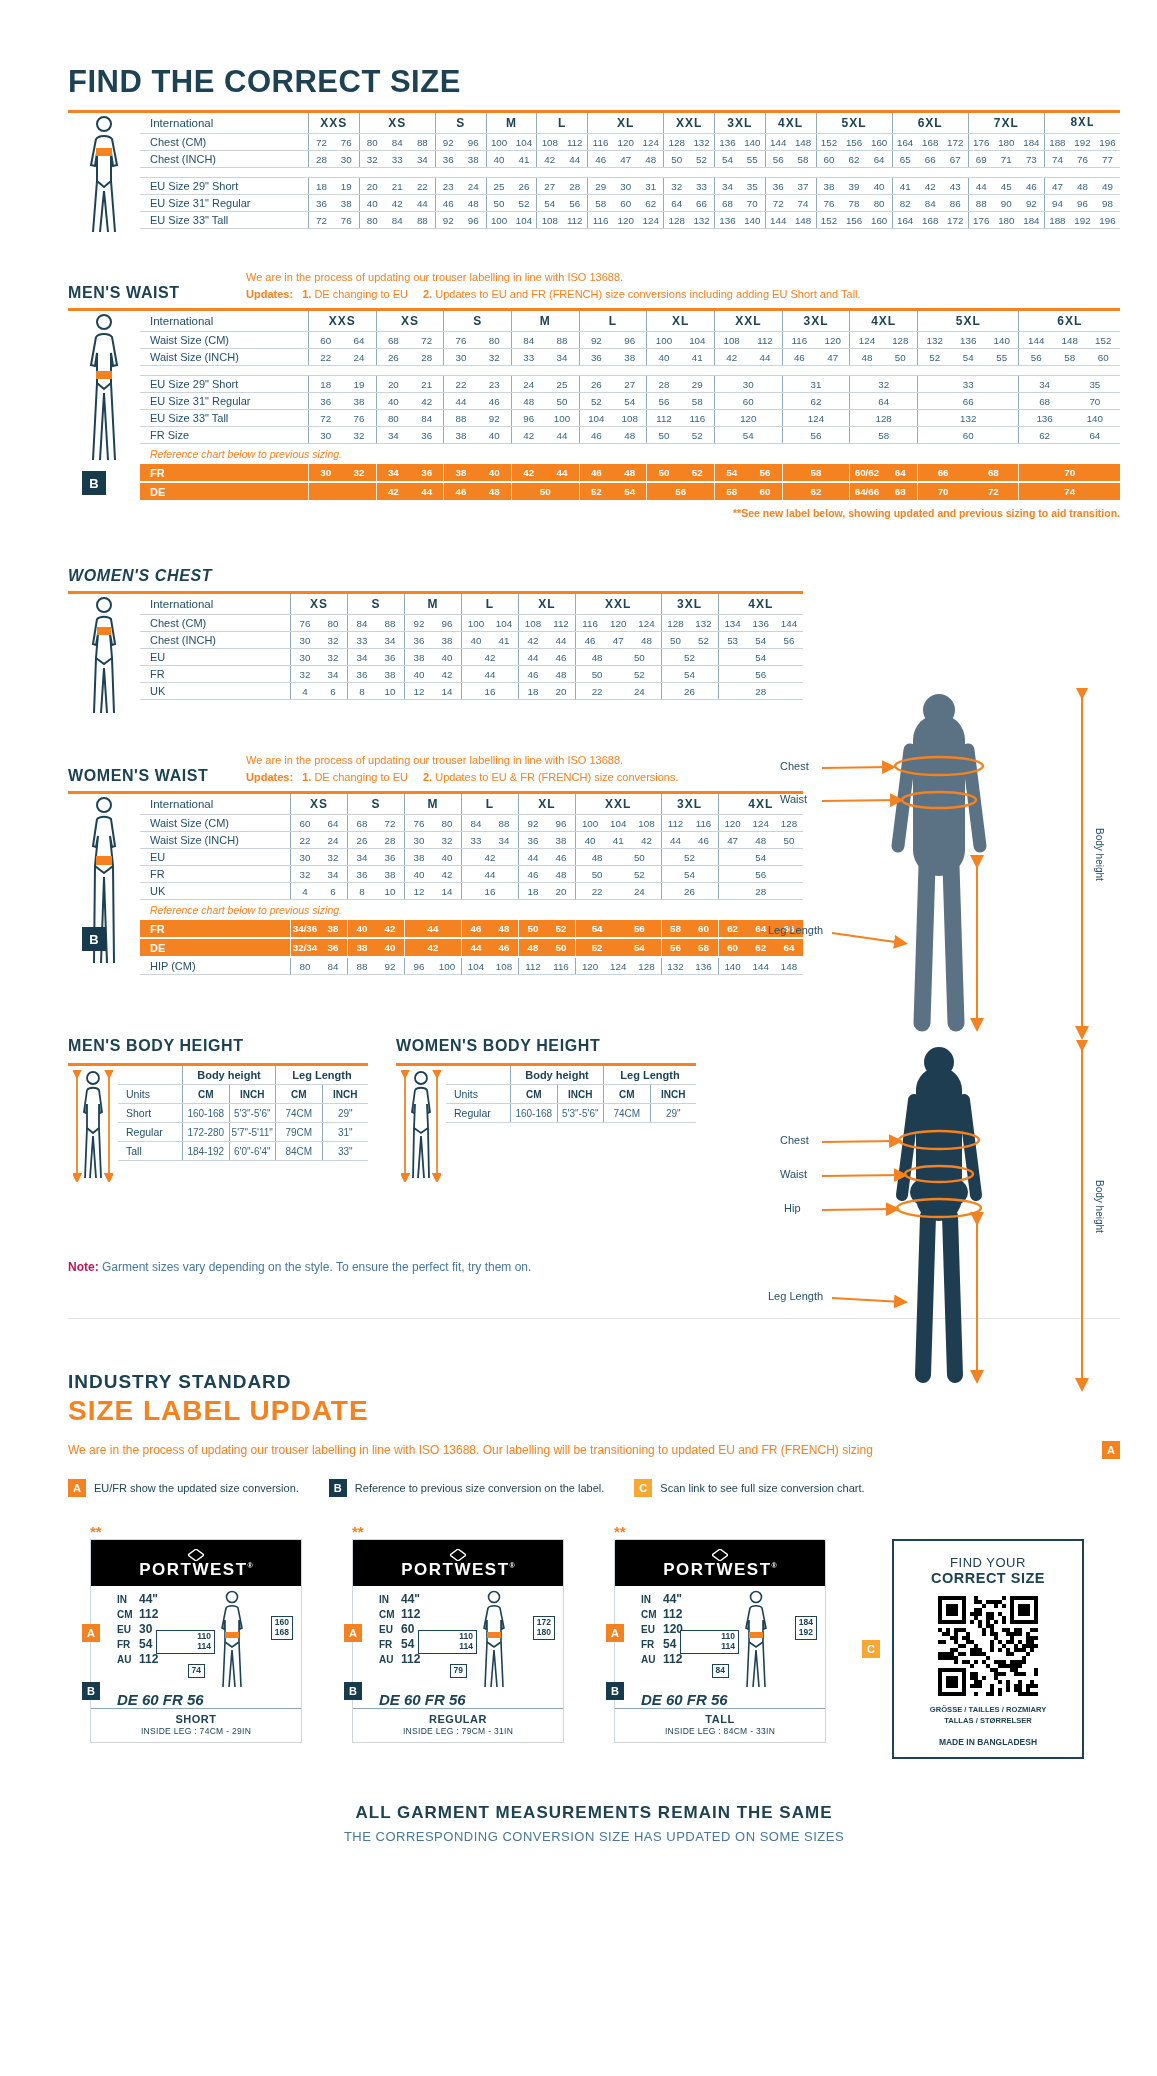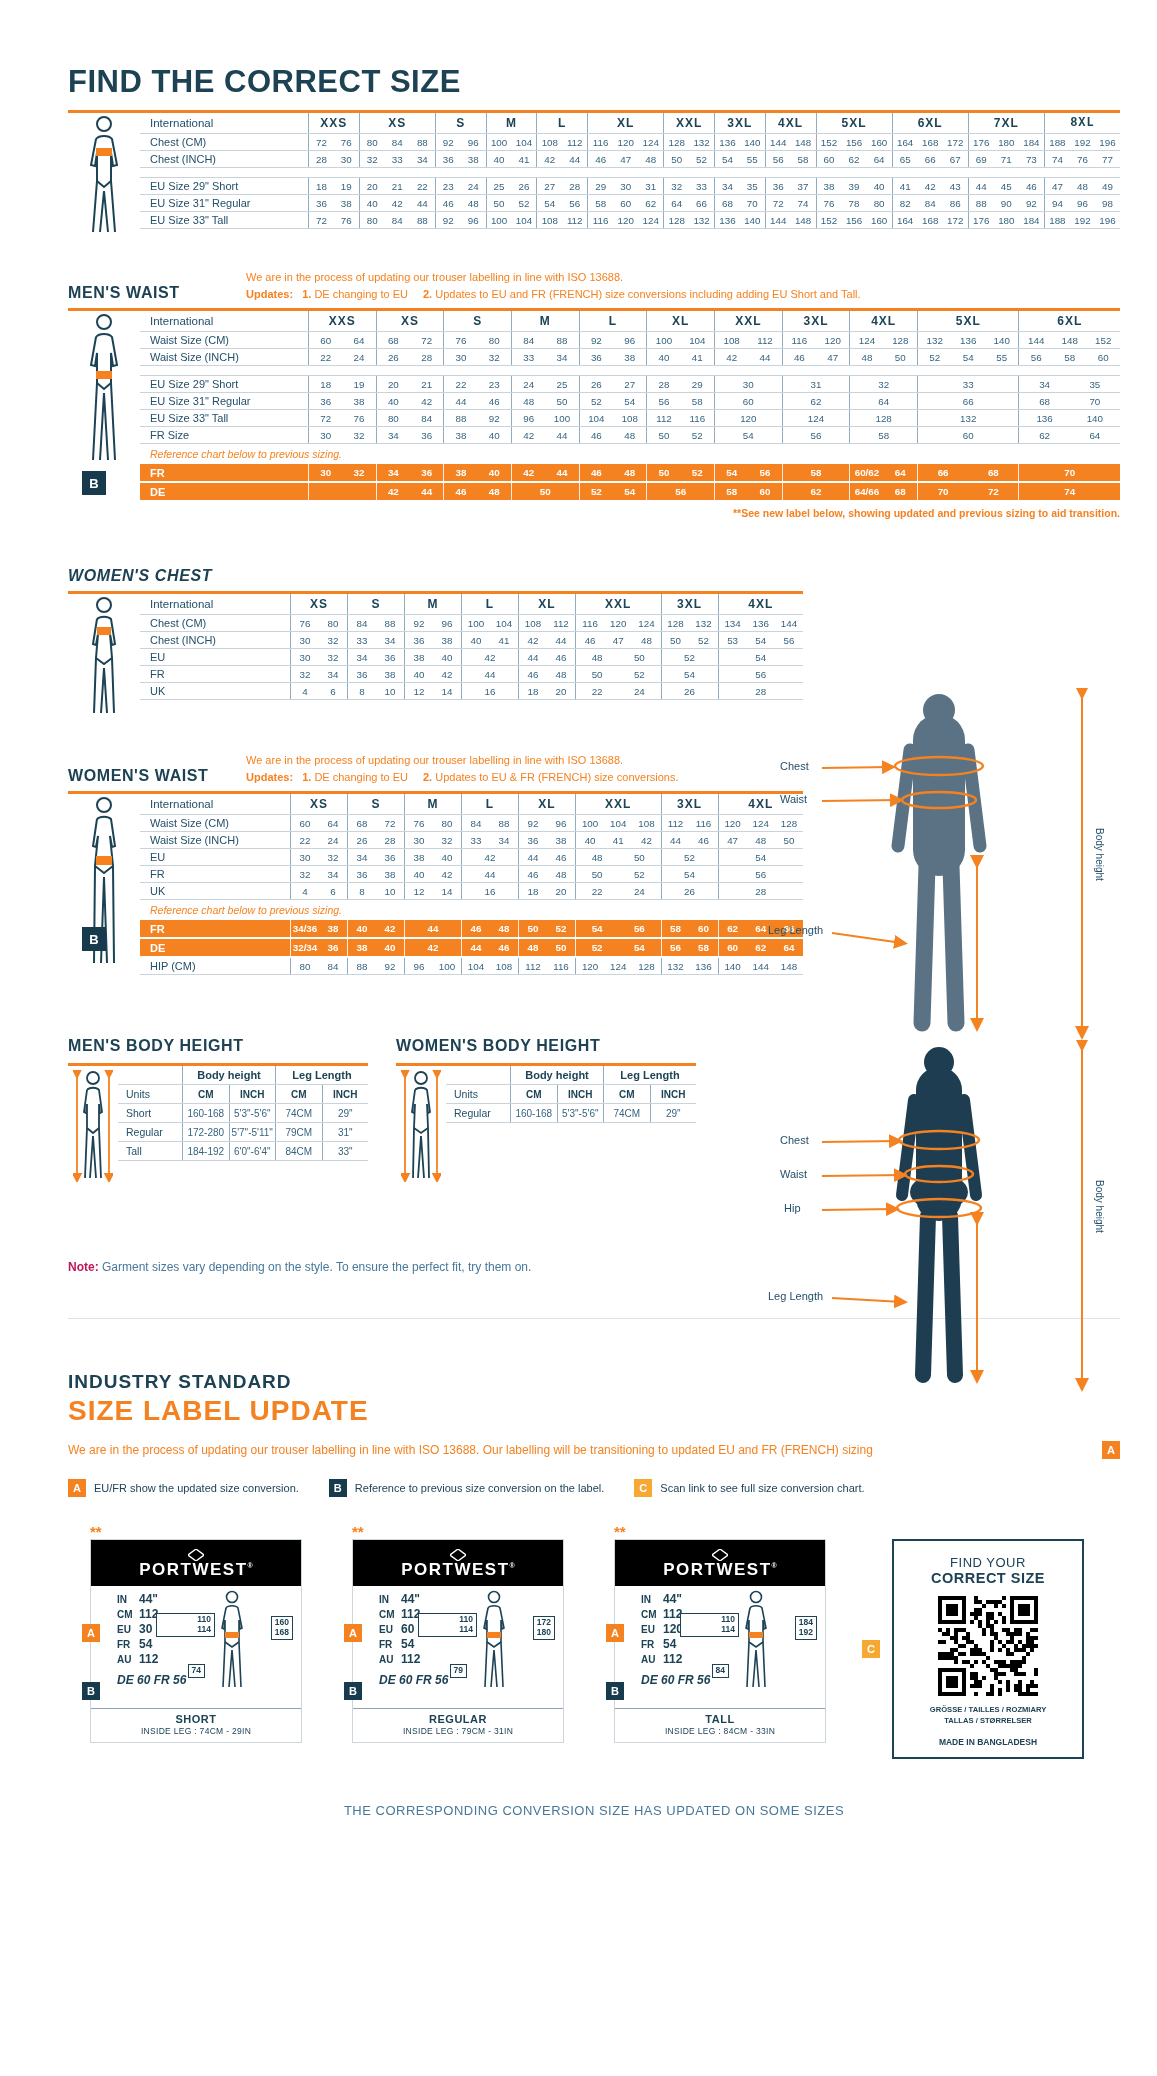"110" .waist-box { top: 27px -> 44px }
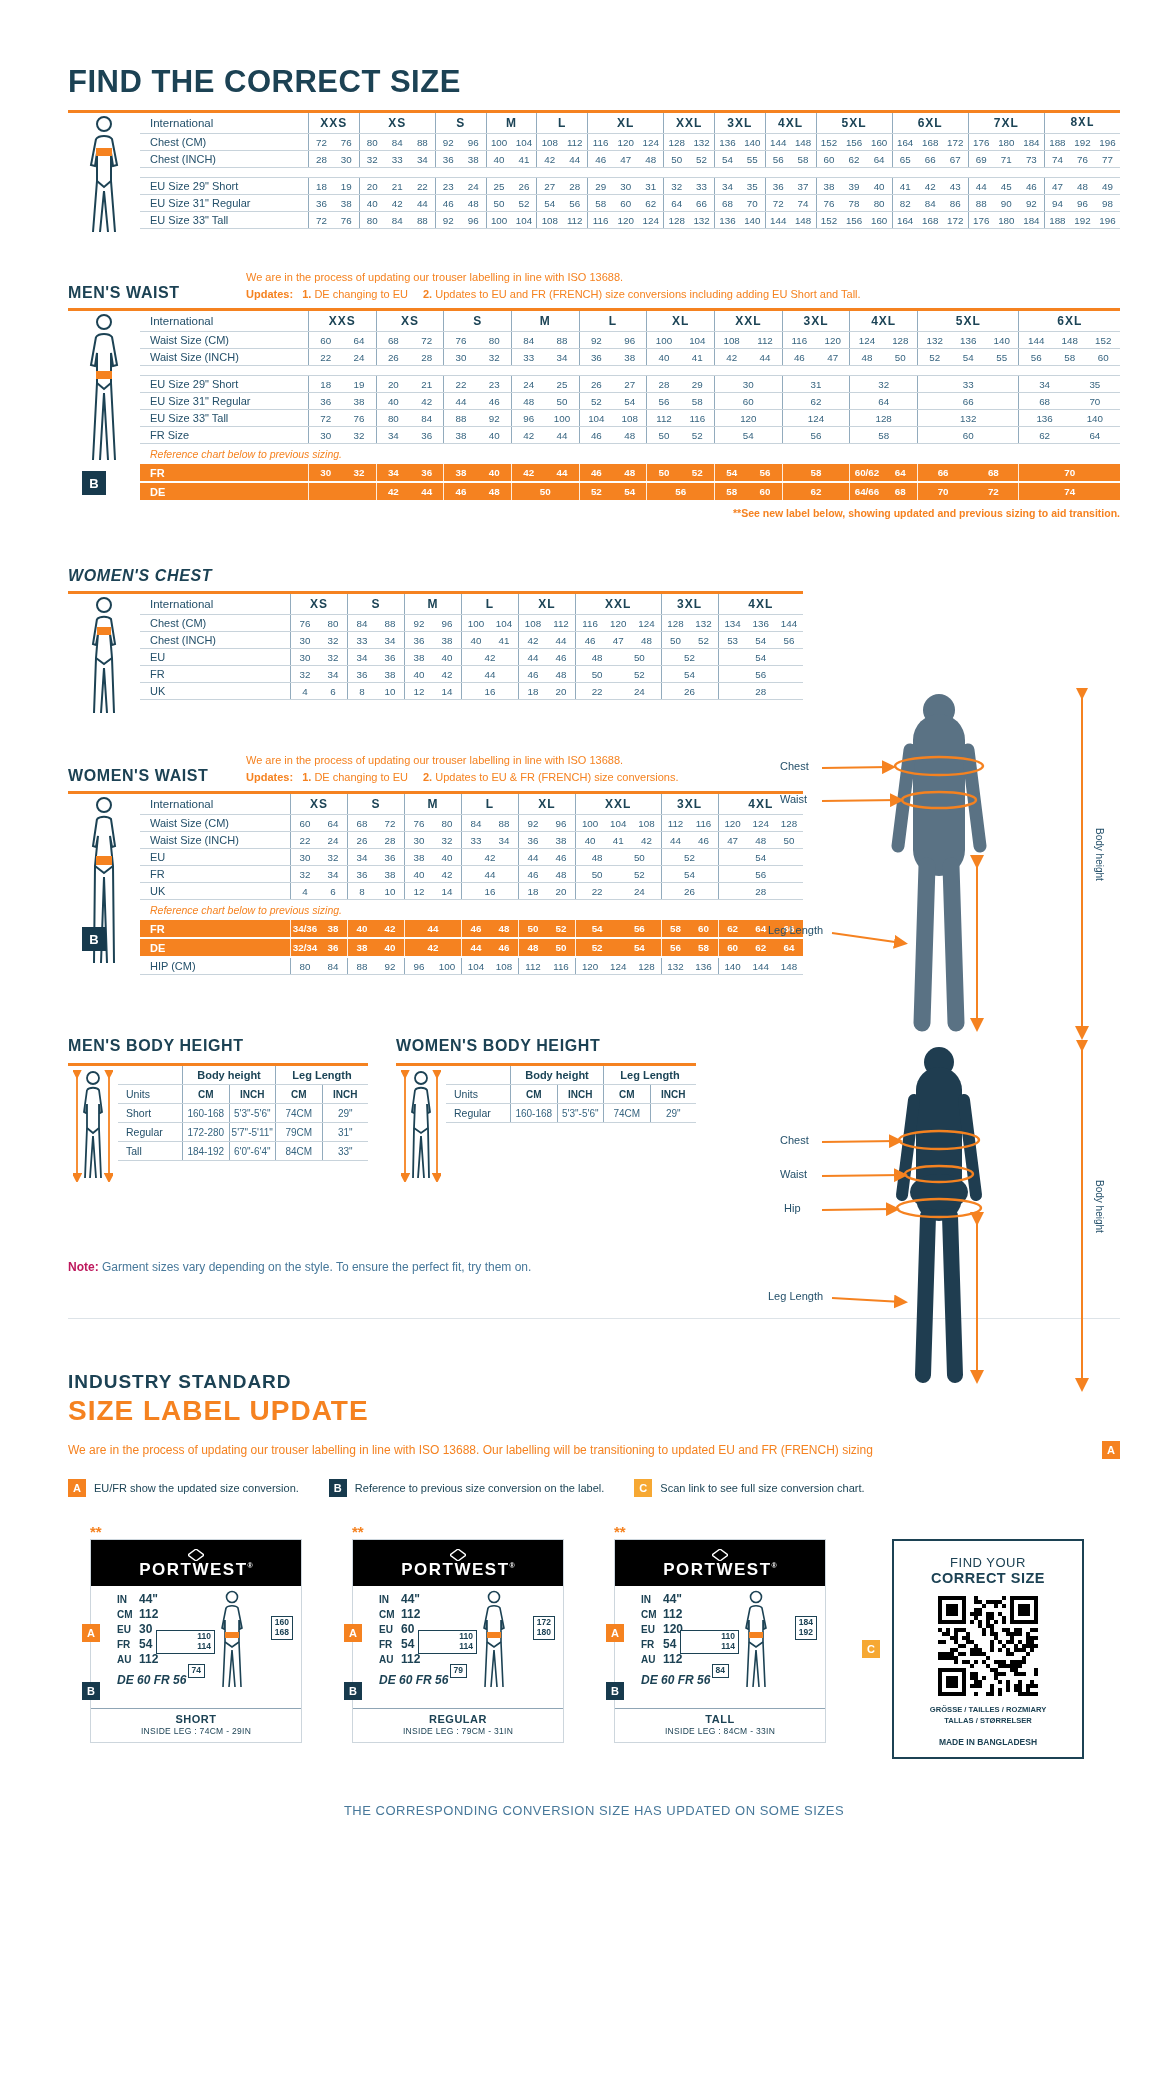"DE 60 FR 56" .sl.de { font-size: 12px -> 15px; margin-top: 6px -> 24px }
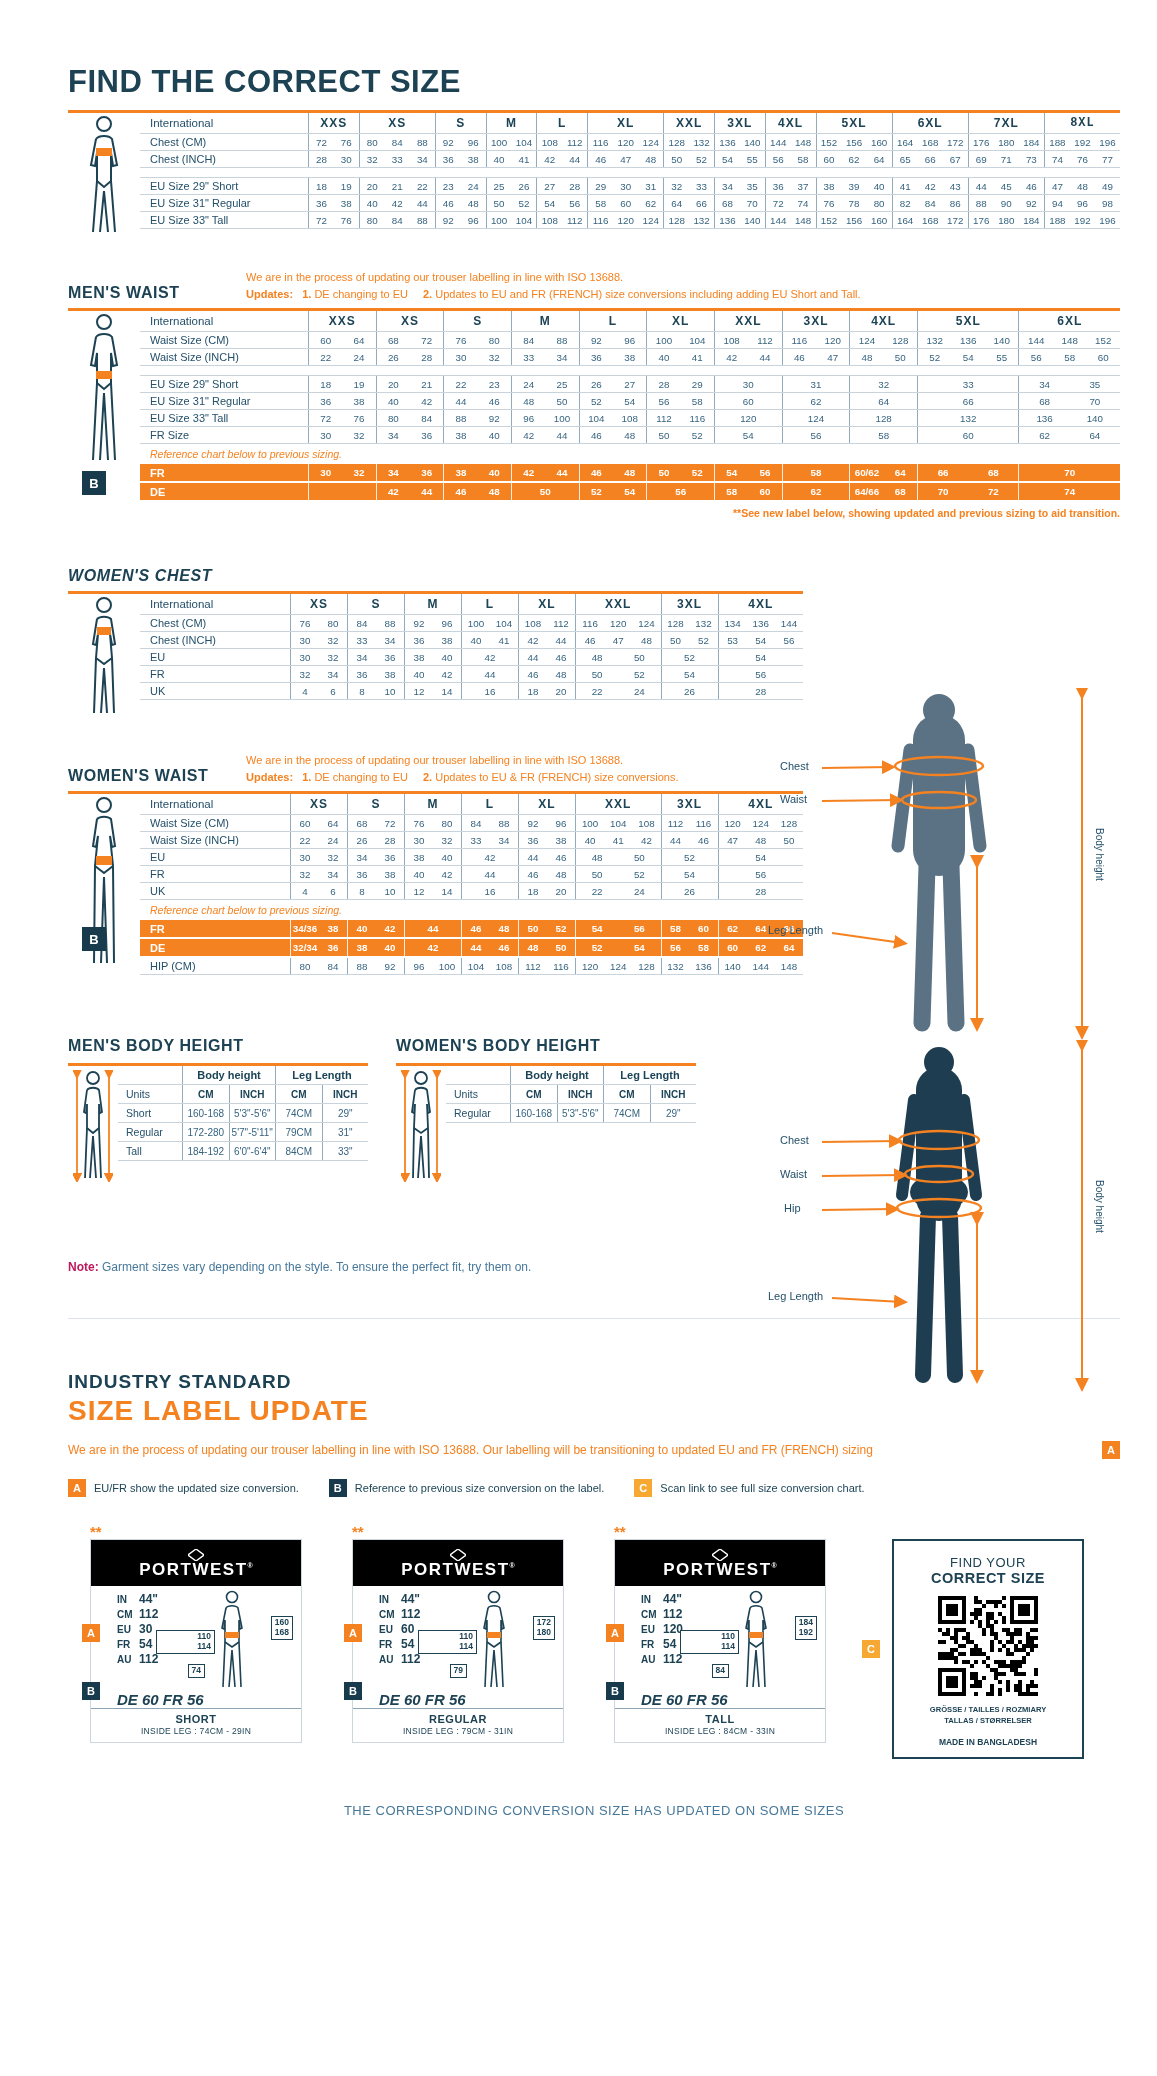"ALL GARMENT MEASUREMENTS REMAIN THE" div.f1 { html: none -> <div>ALL GARMENT MEASUREMENTS REMAIN THE SAME</div> }
